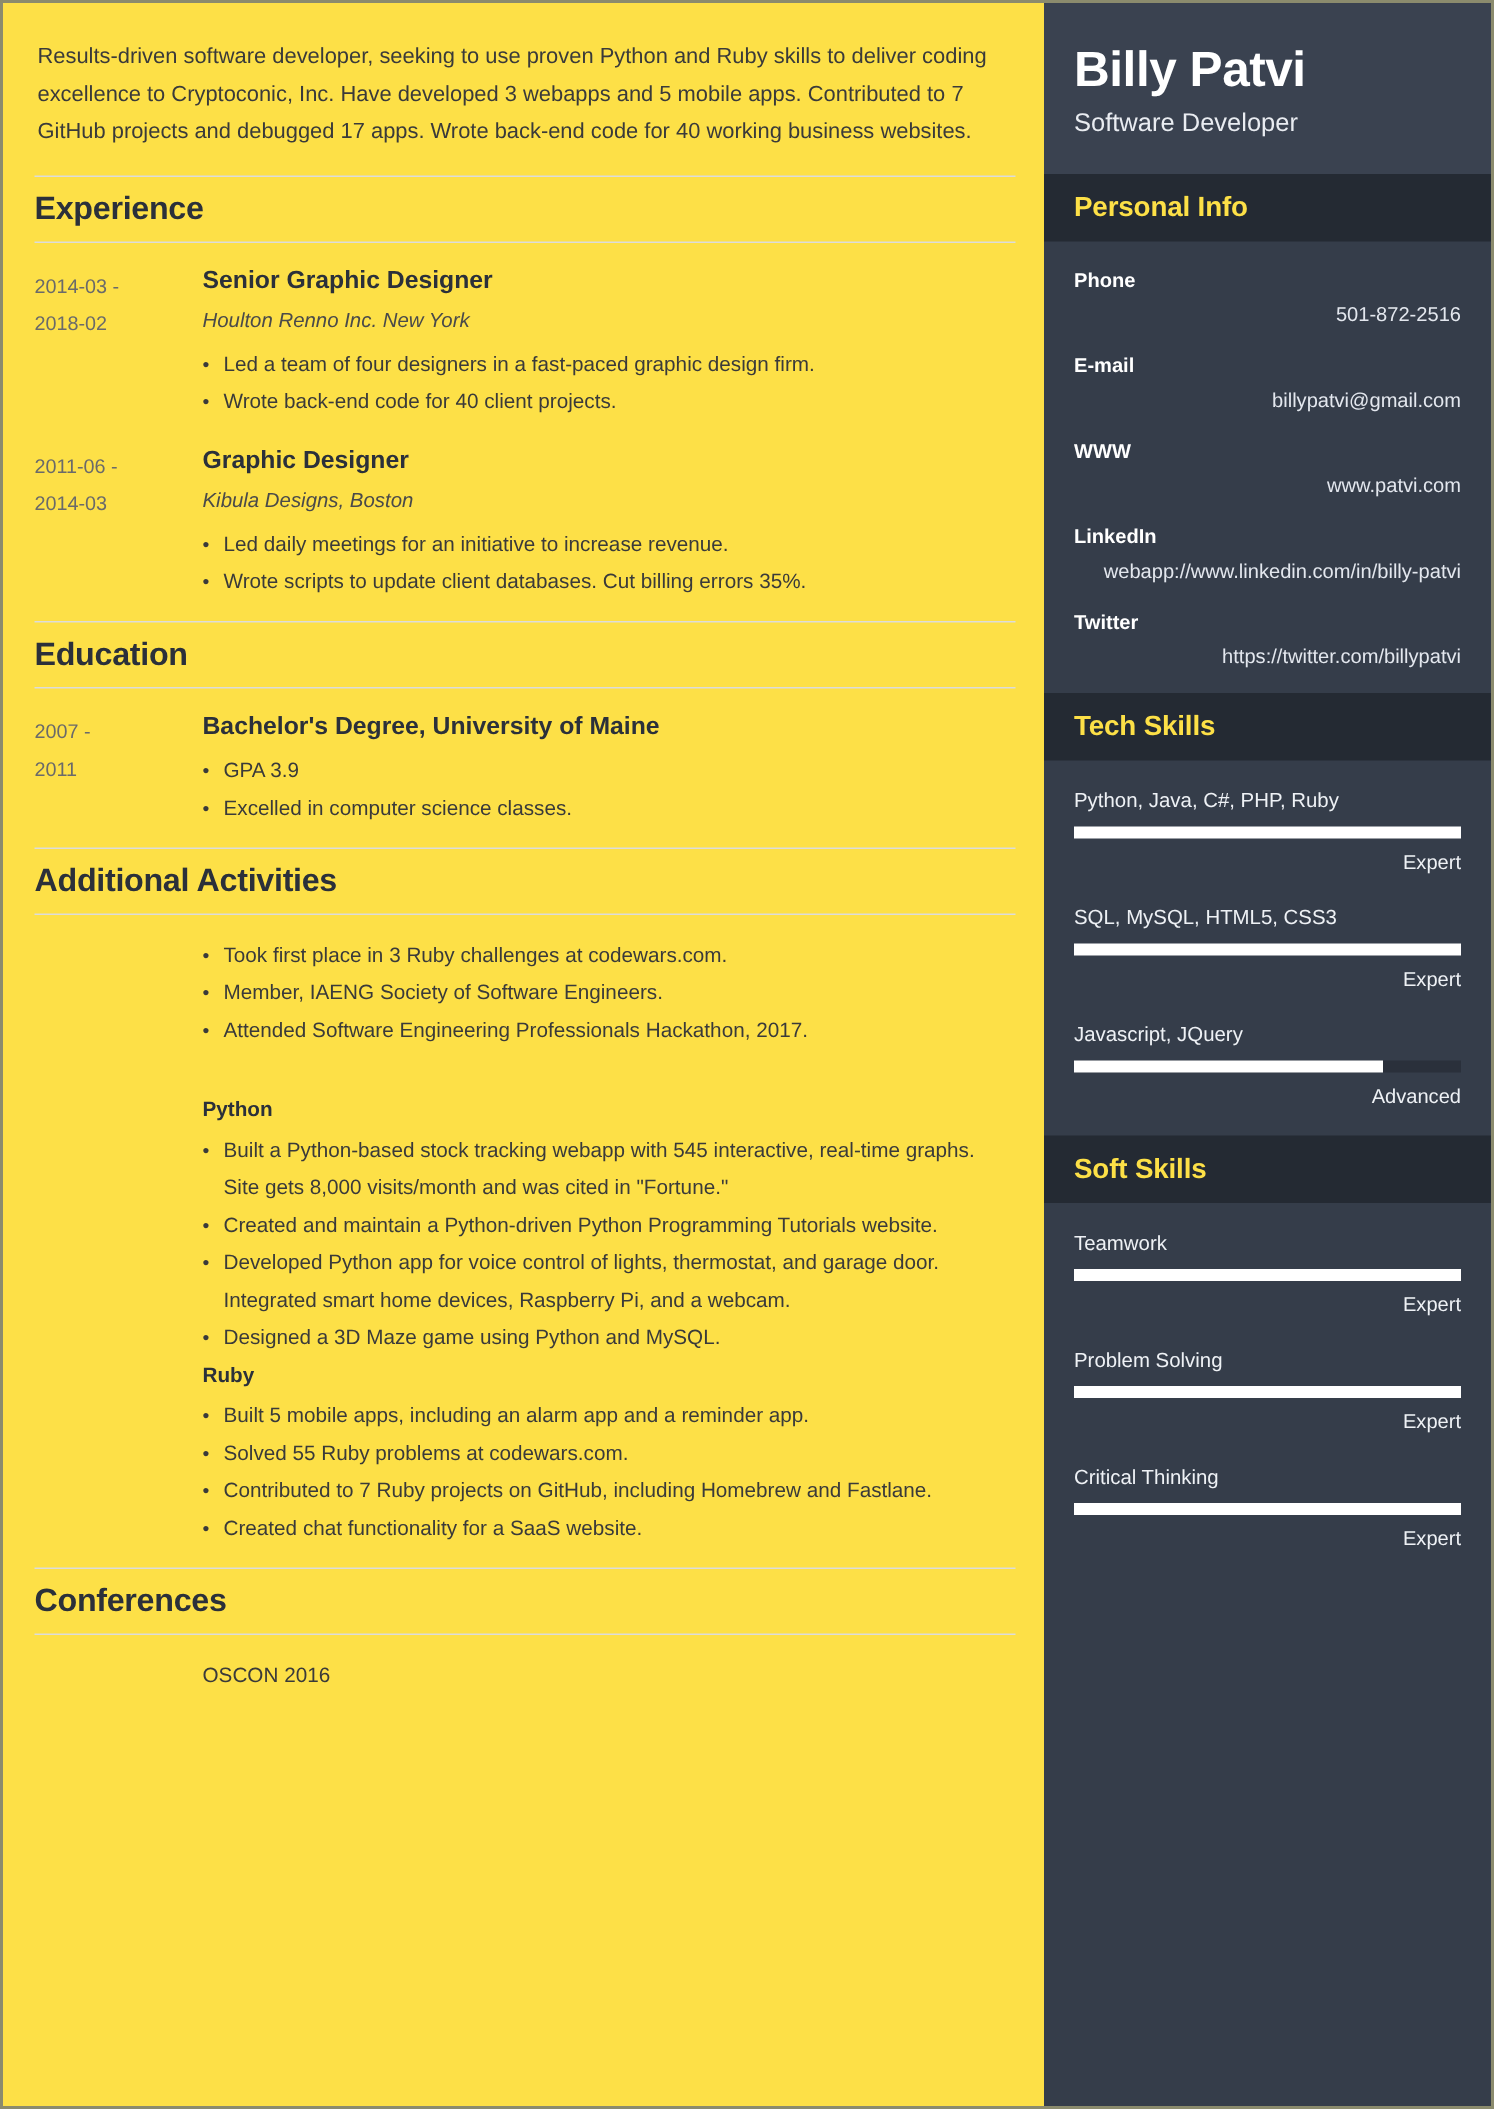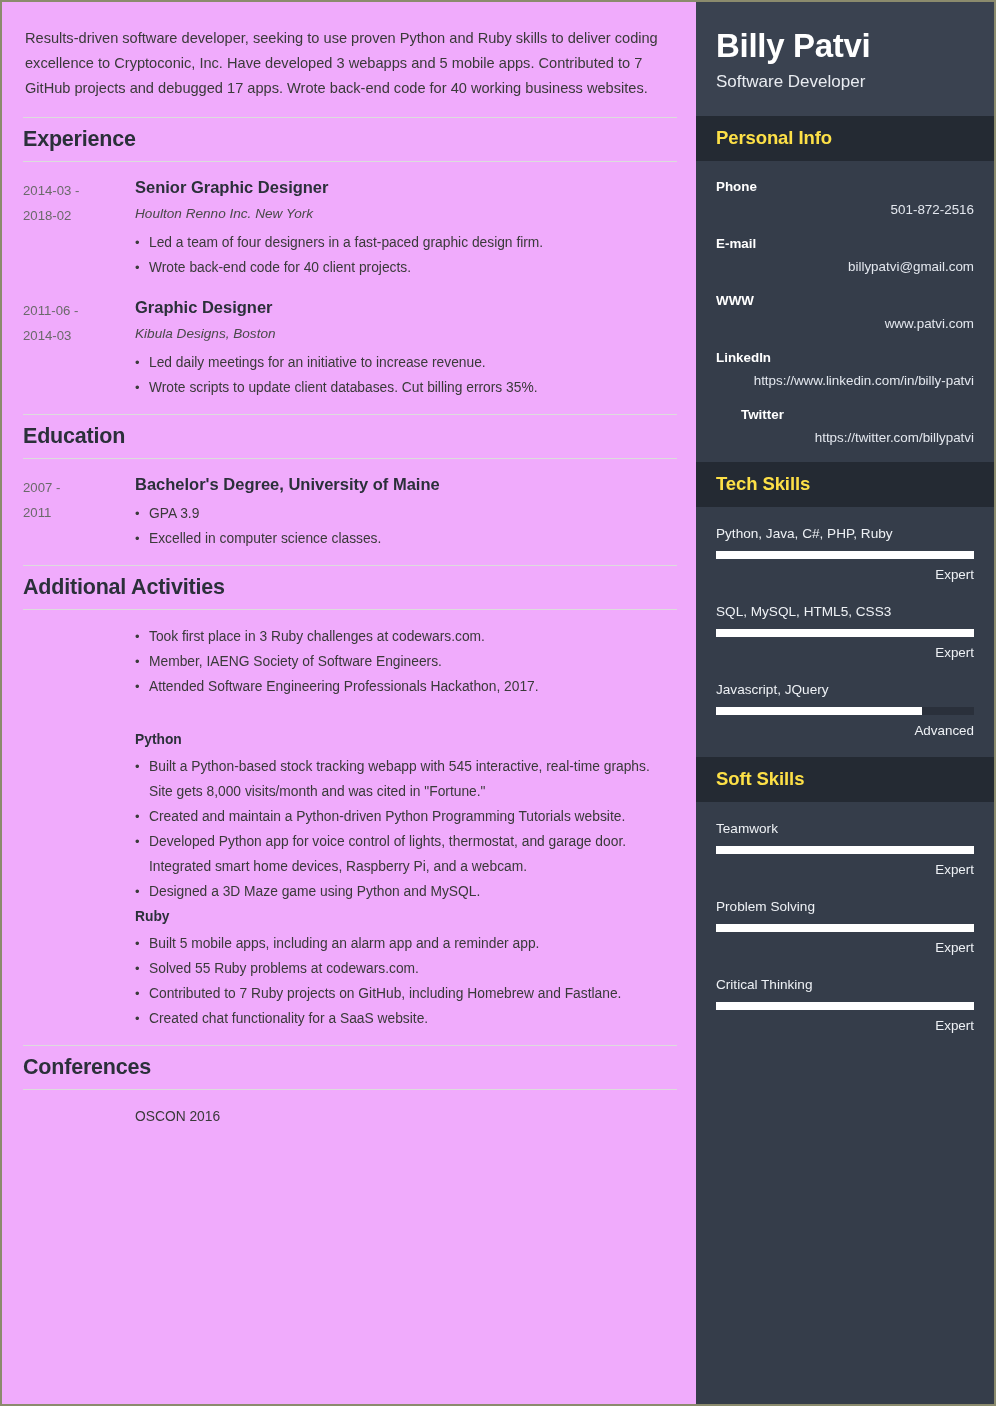"Results-driven software developer," .main-col { background: #f0abfc -> #fde047 }
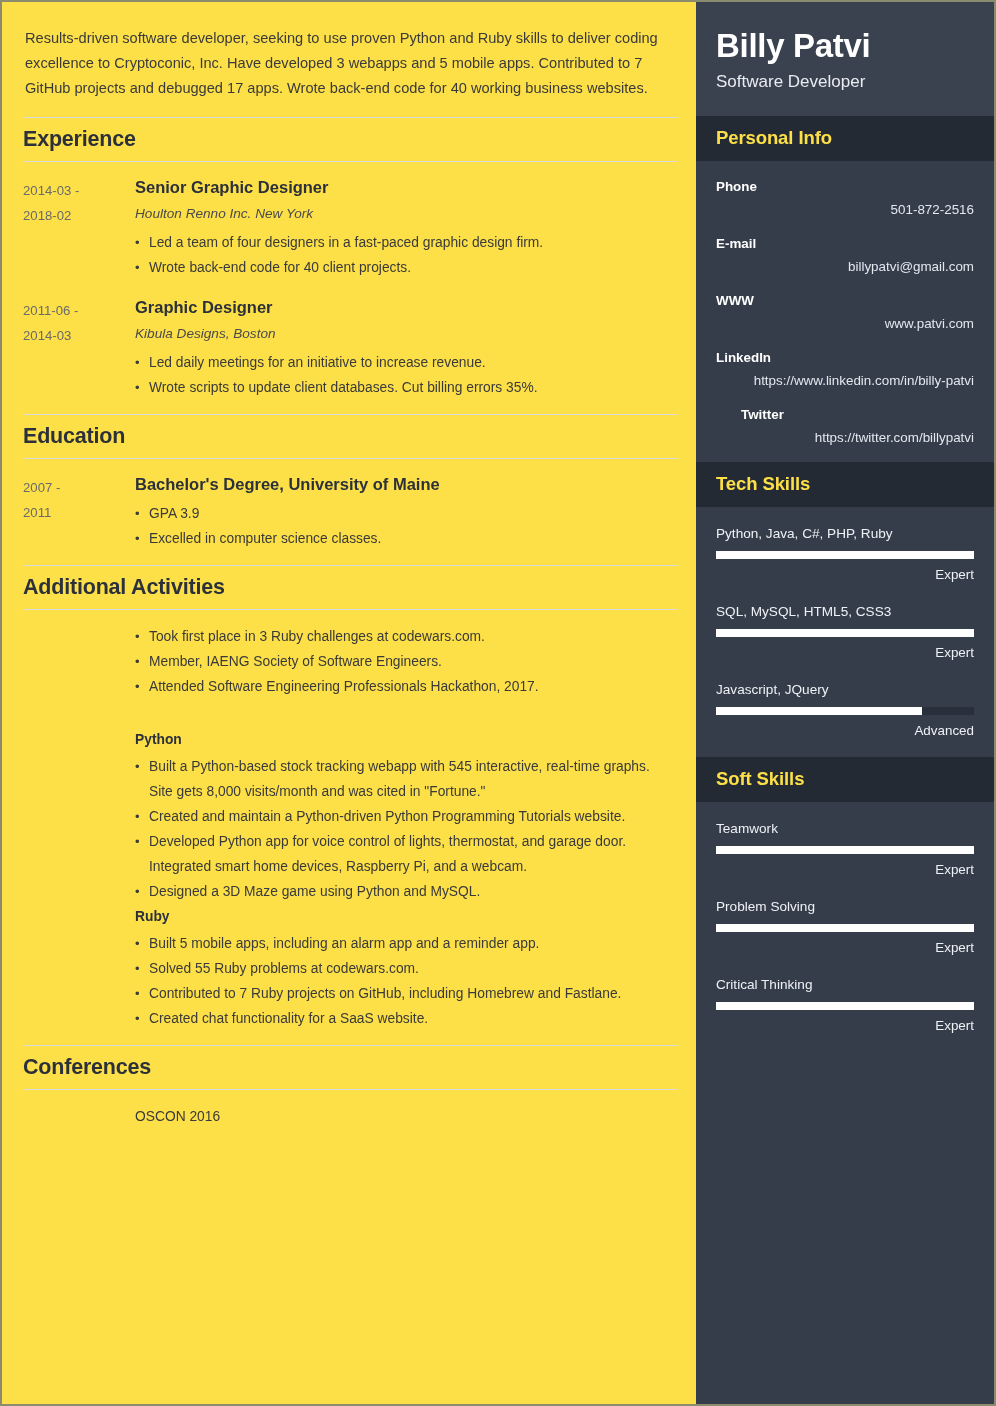"https://www.linkedin.com/in/billy-patvi" div.info-value { text: https://www.linkedin.com/in/billy-patvi -> webapp://www.linkedin.com/in/billy-patvi }
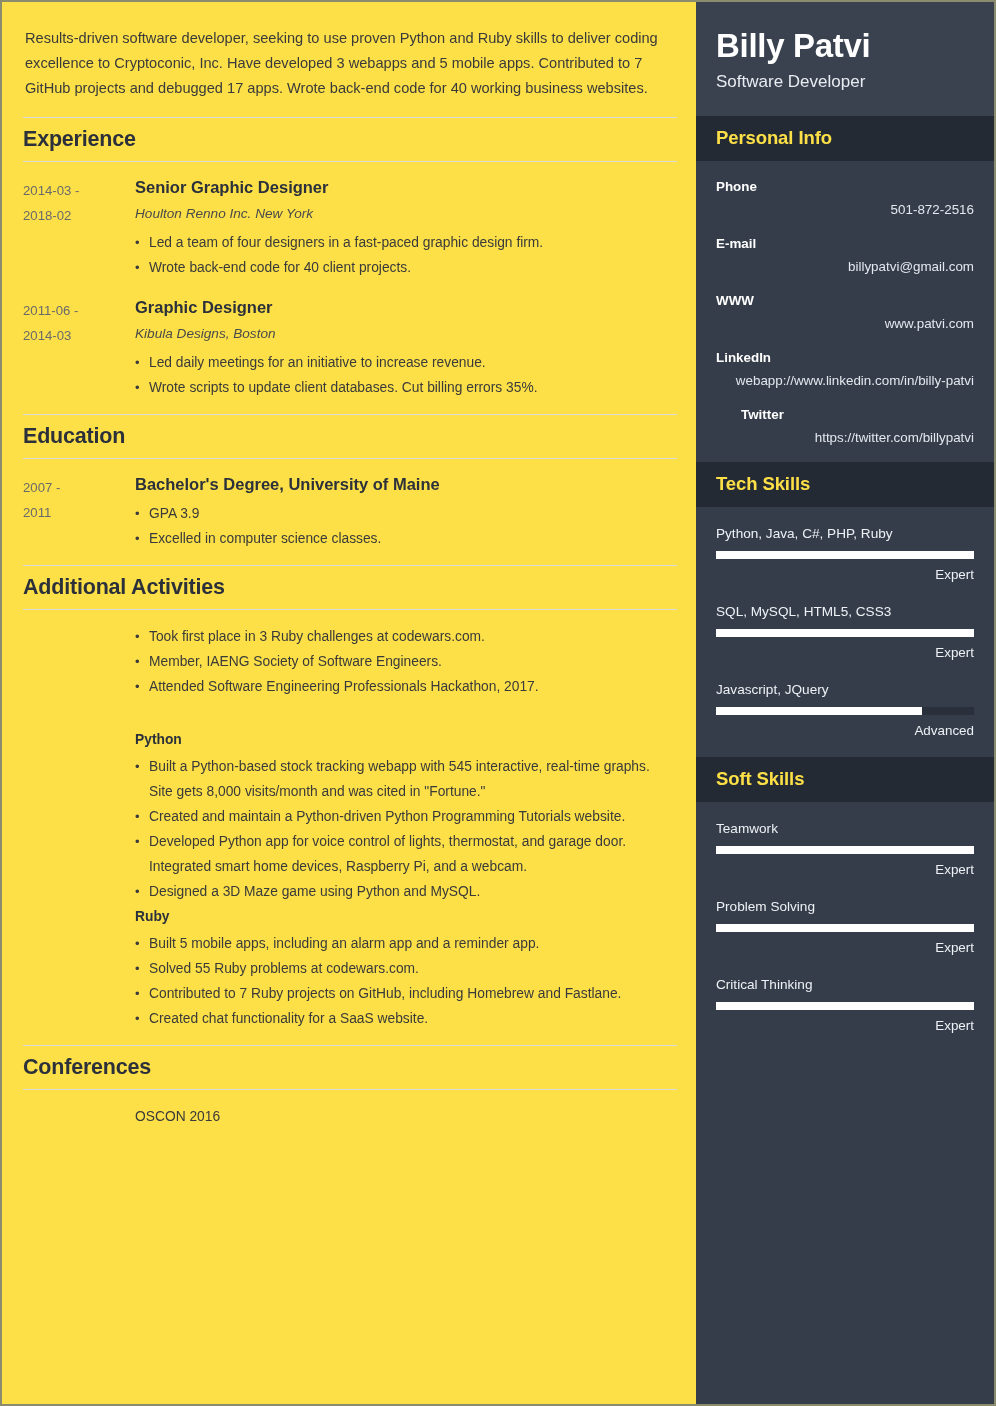"Twitter" .info-item:last-child { margin-left: 25px -> none }
